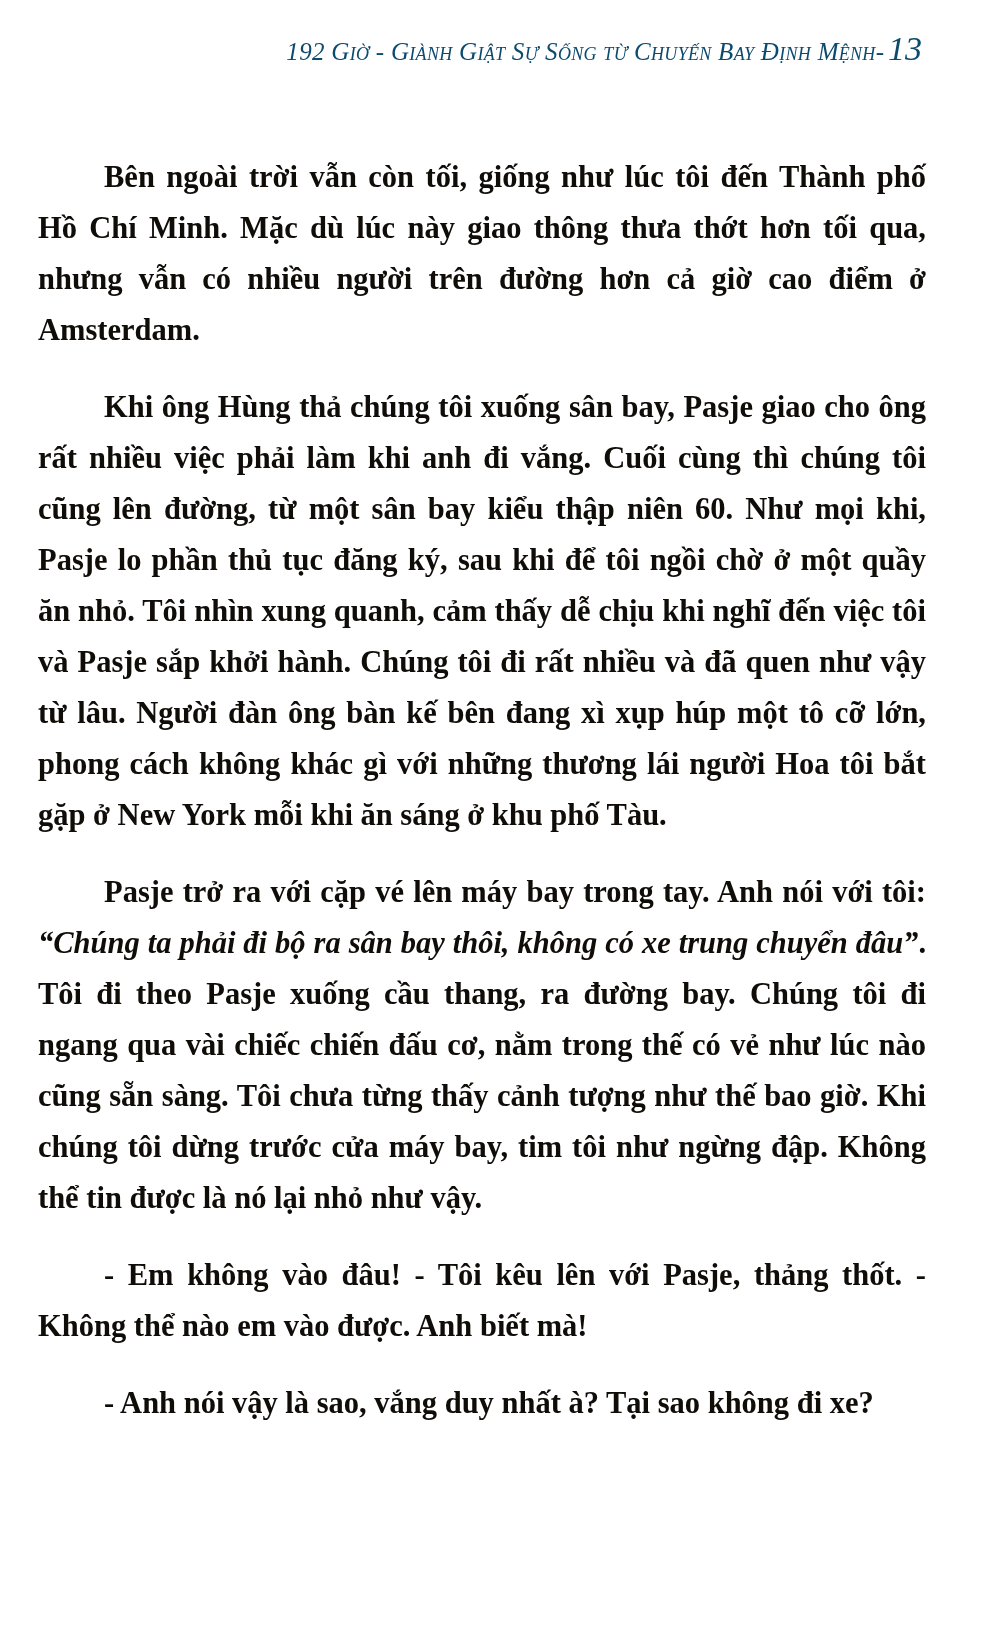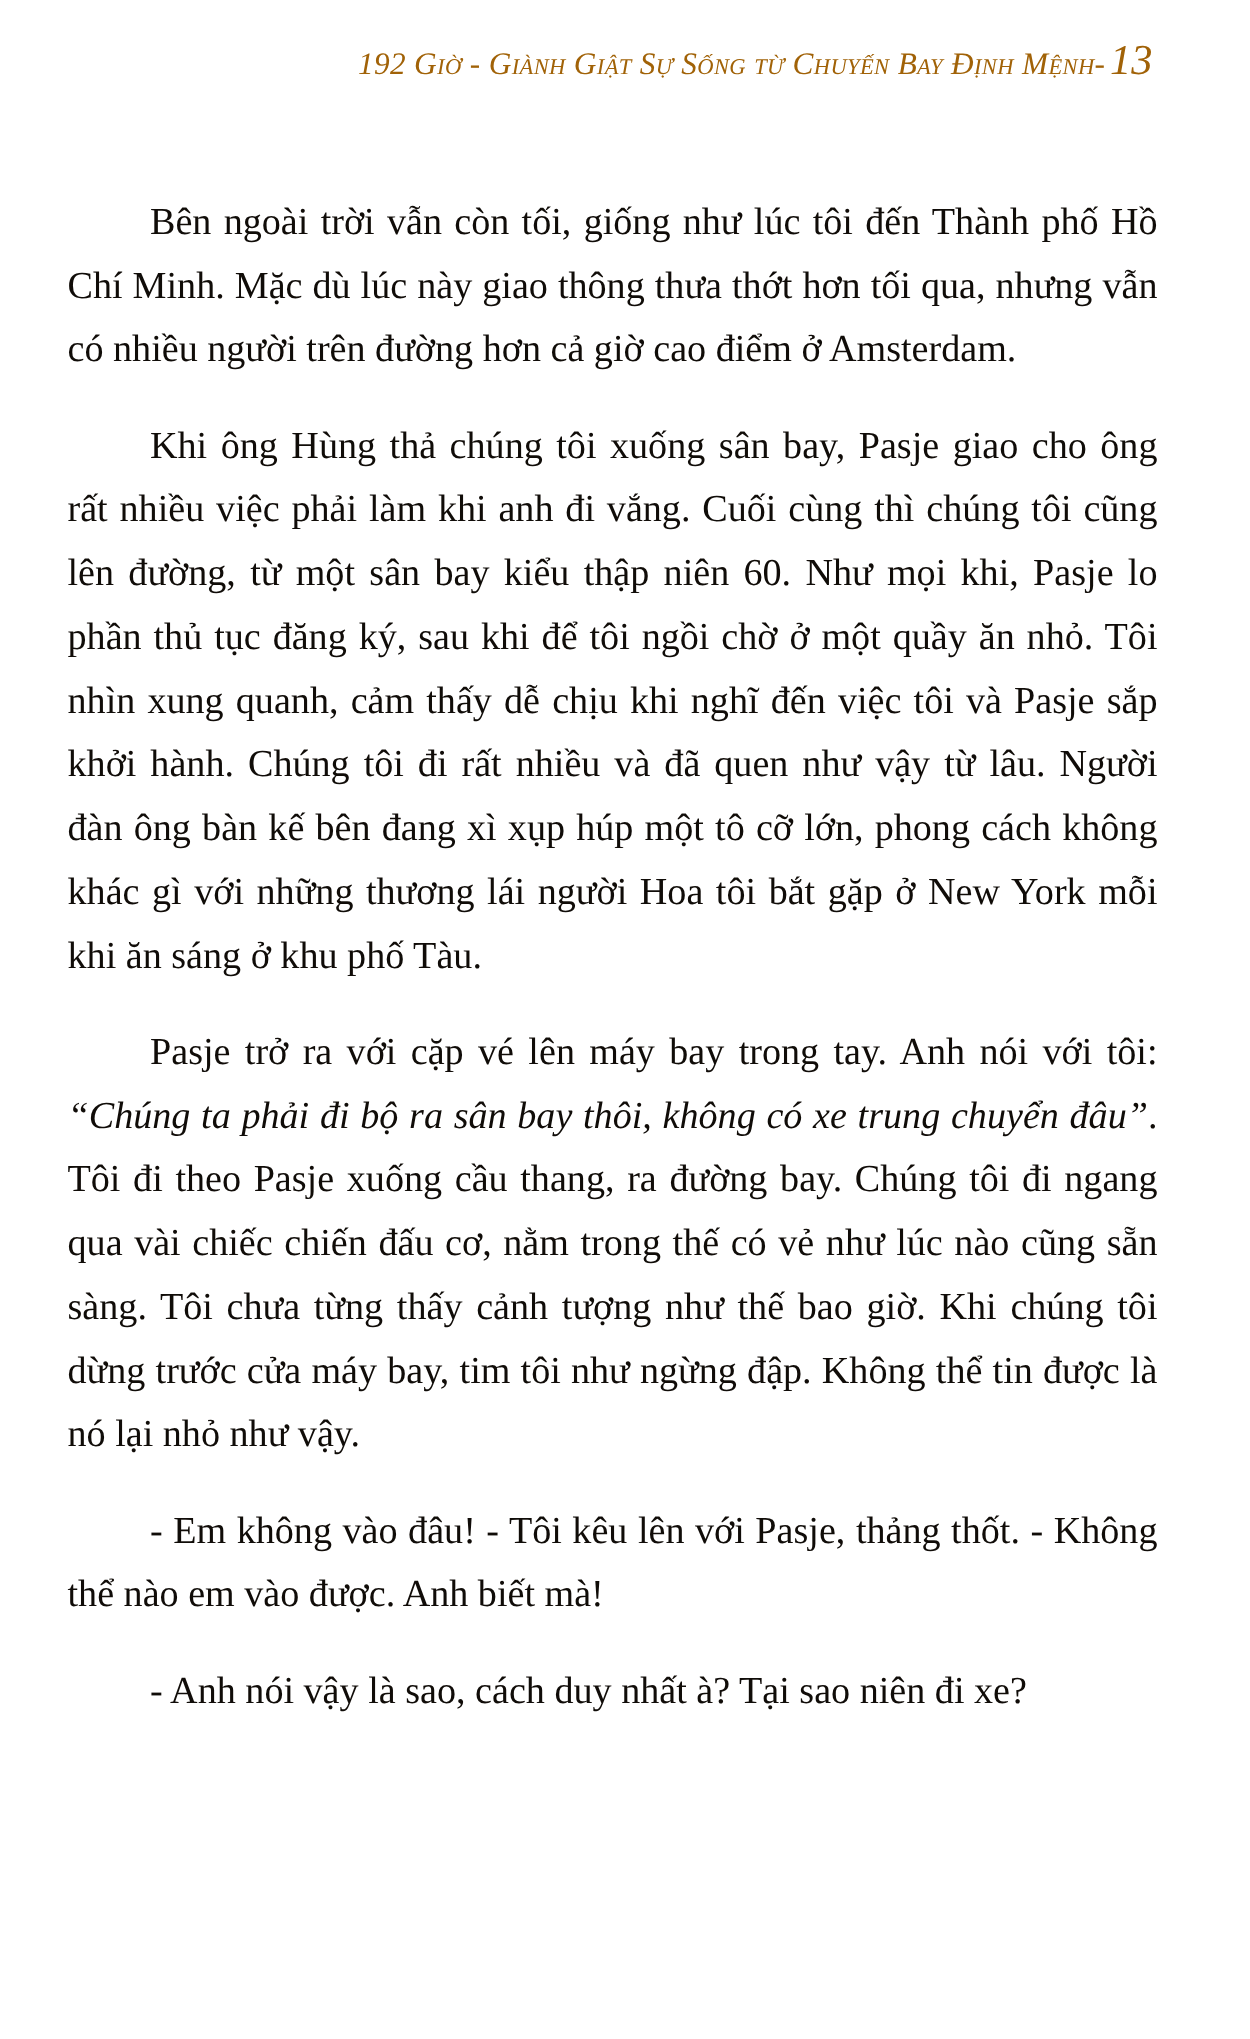"192 Giờ - Giành Giật" .running-head { color: #a16207 -> #0c4a6e }
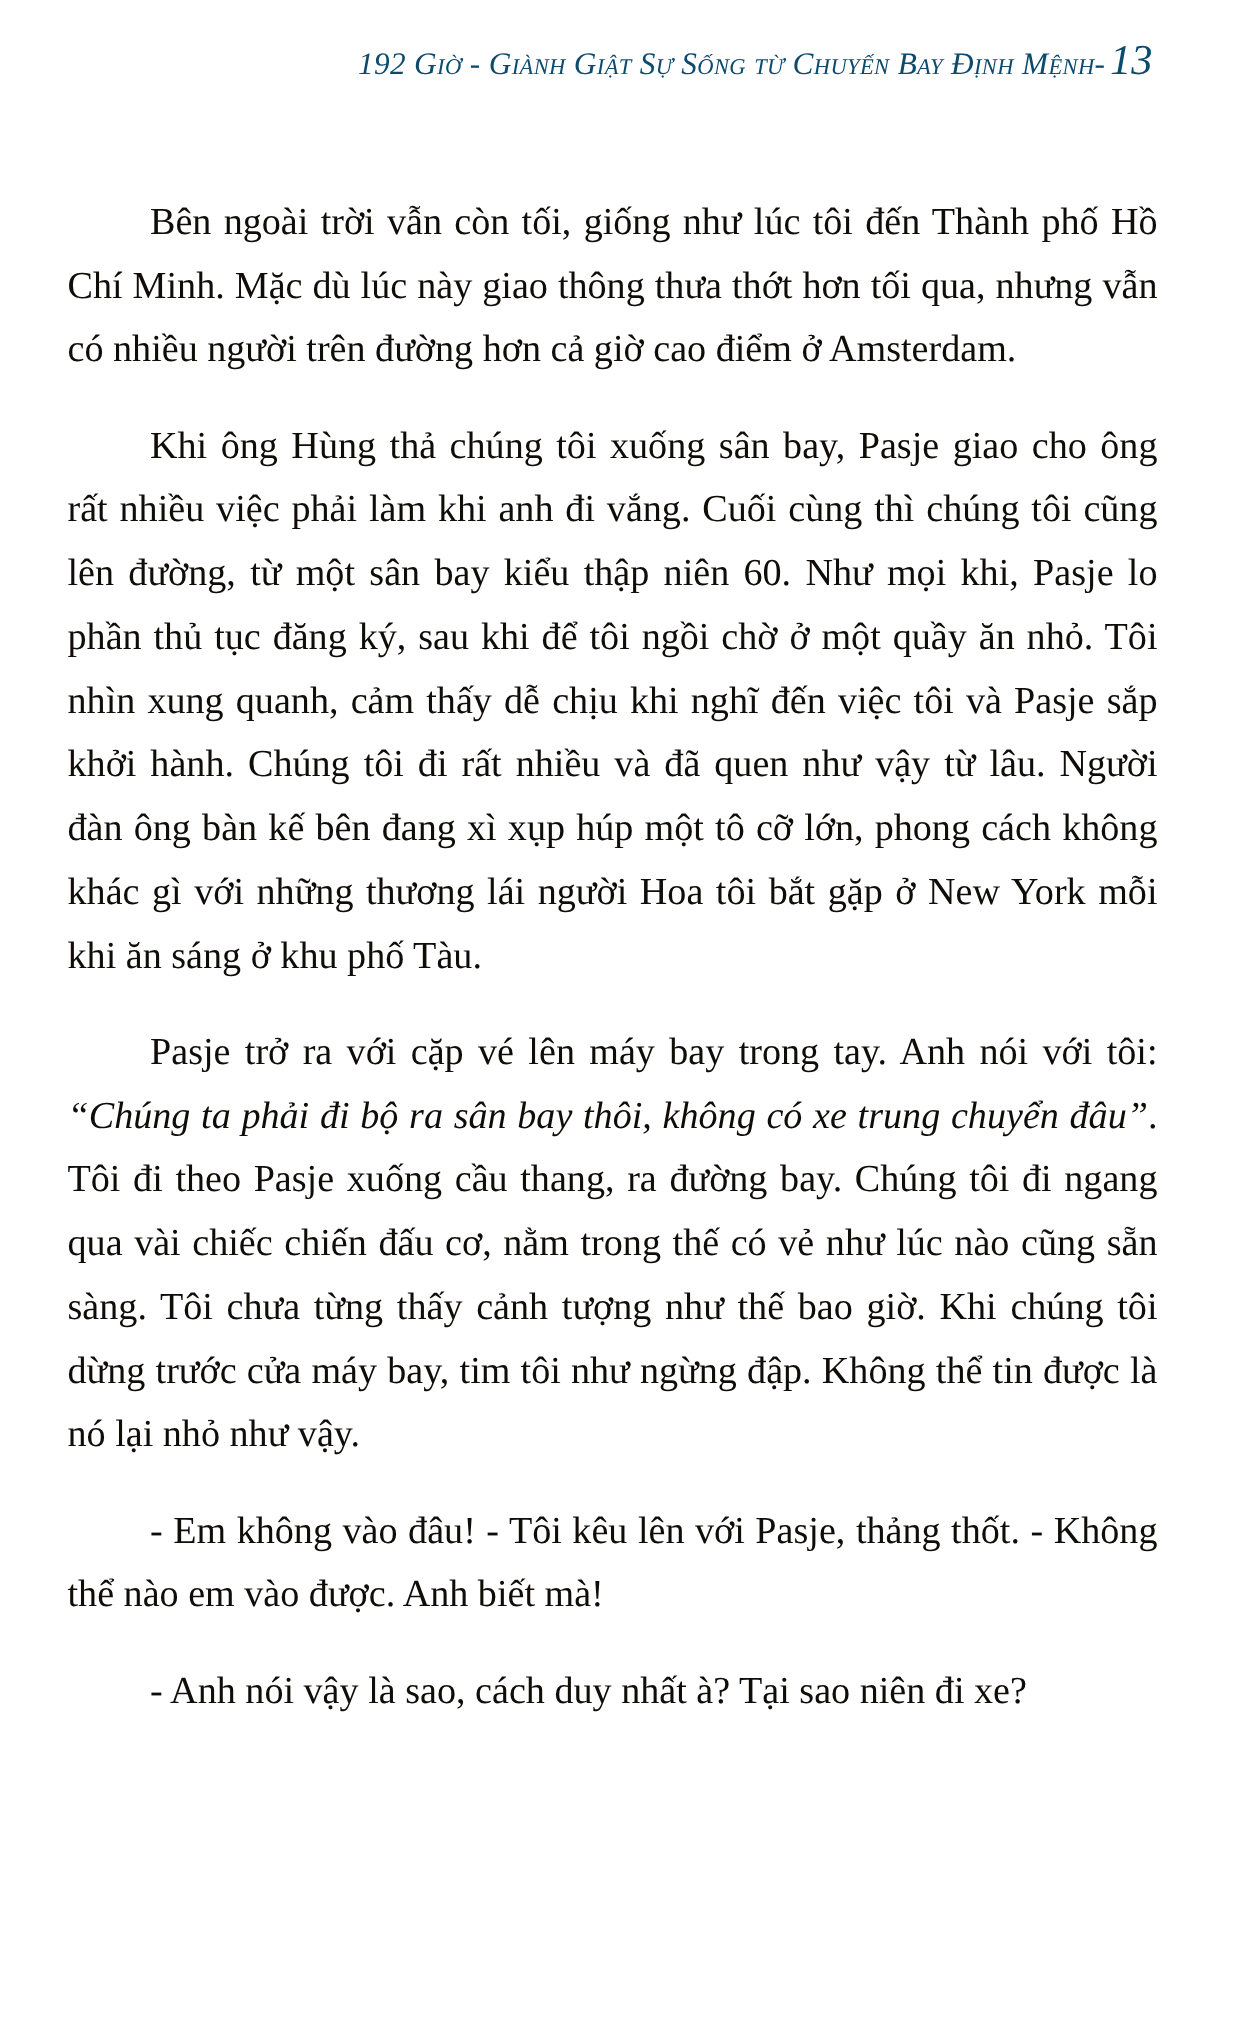"Bên ngoài trời vẫn còn" .body-text p { font-weight: none -> bold; margin: 0 0 26px 16px -> 0 0 26px 0 }
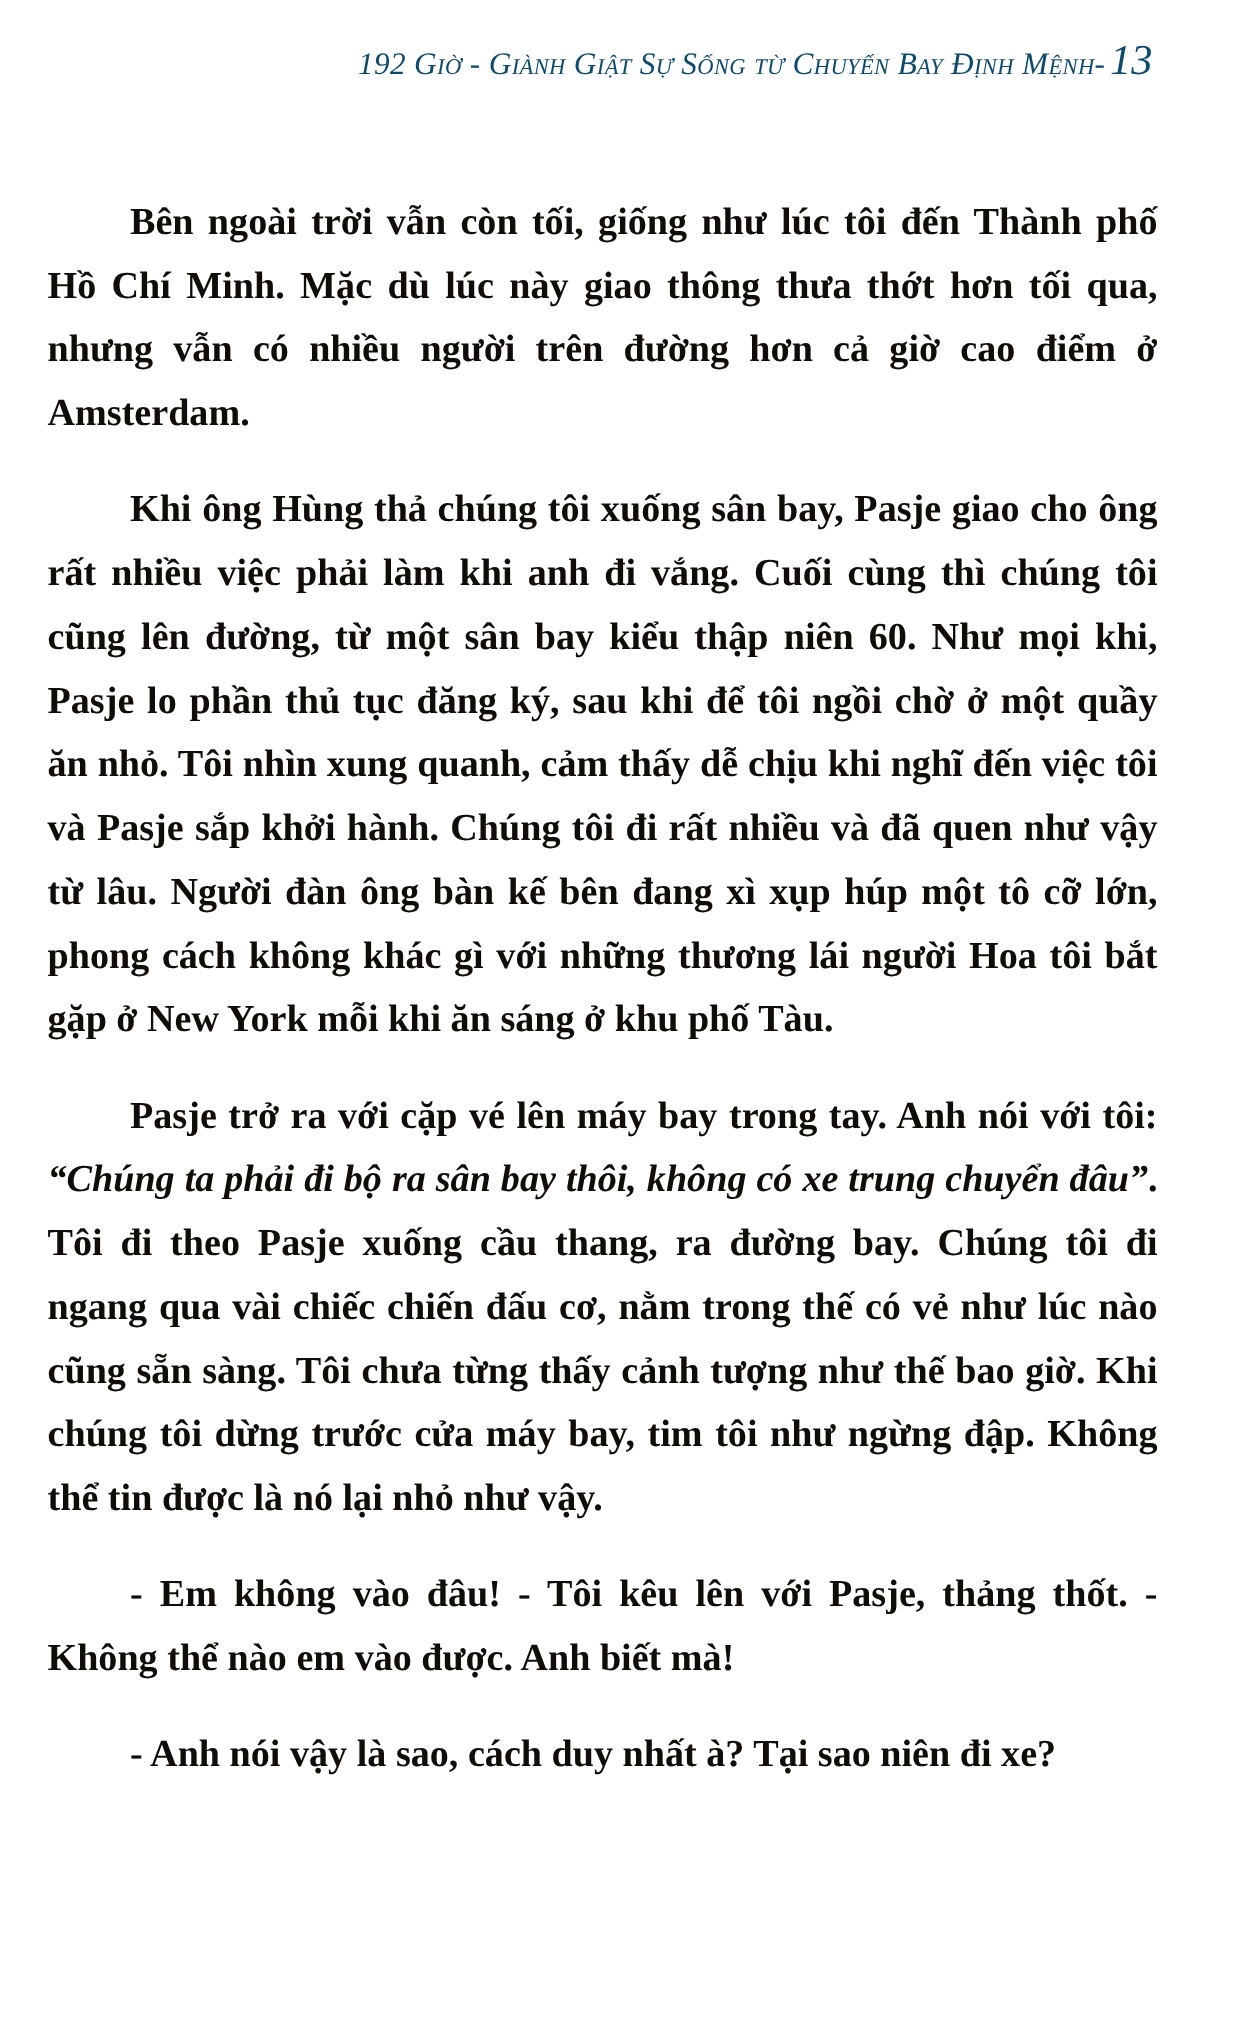"- Anh nói vậy là" p.dash { text: cách duy nhất à? Tại sao niên -> vắng duy nhất à? Tại sao không }
